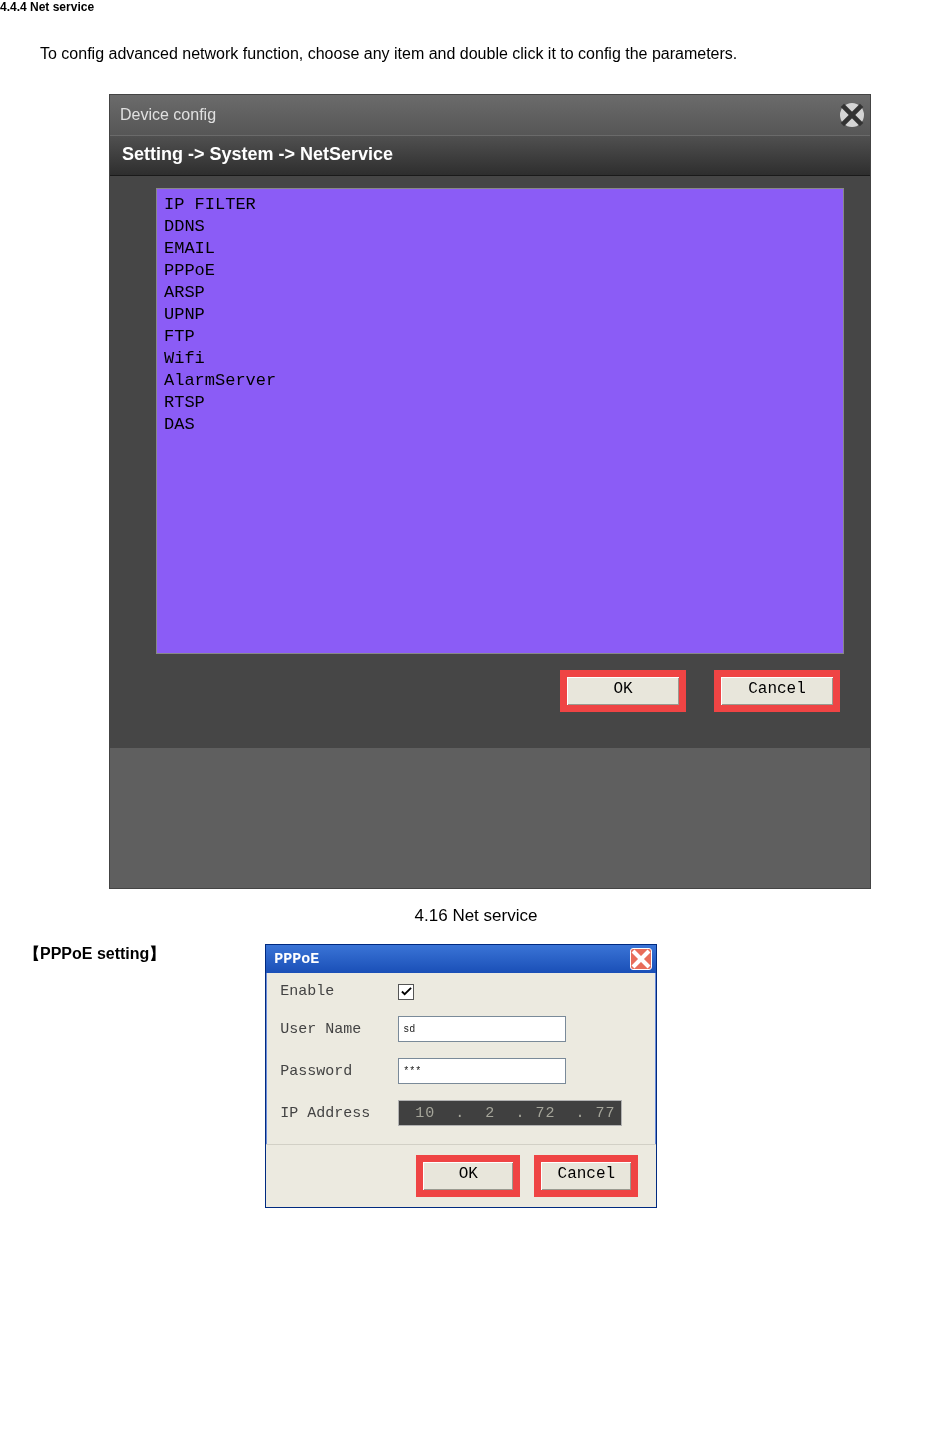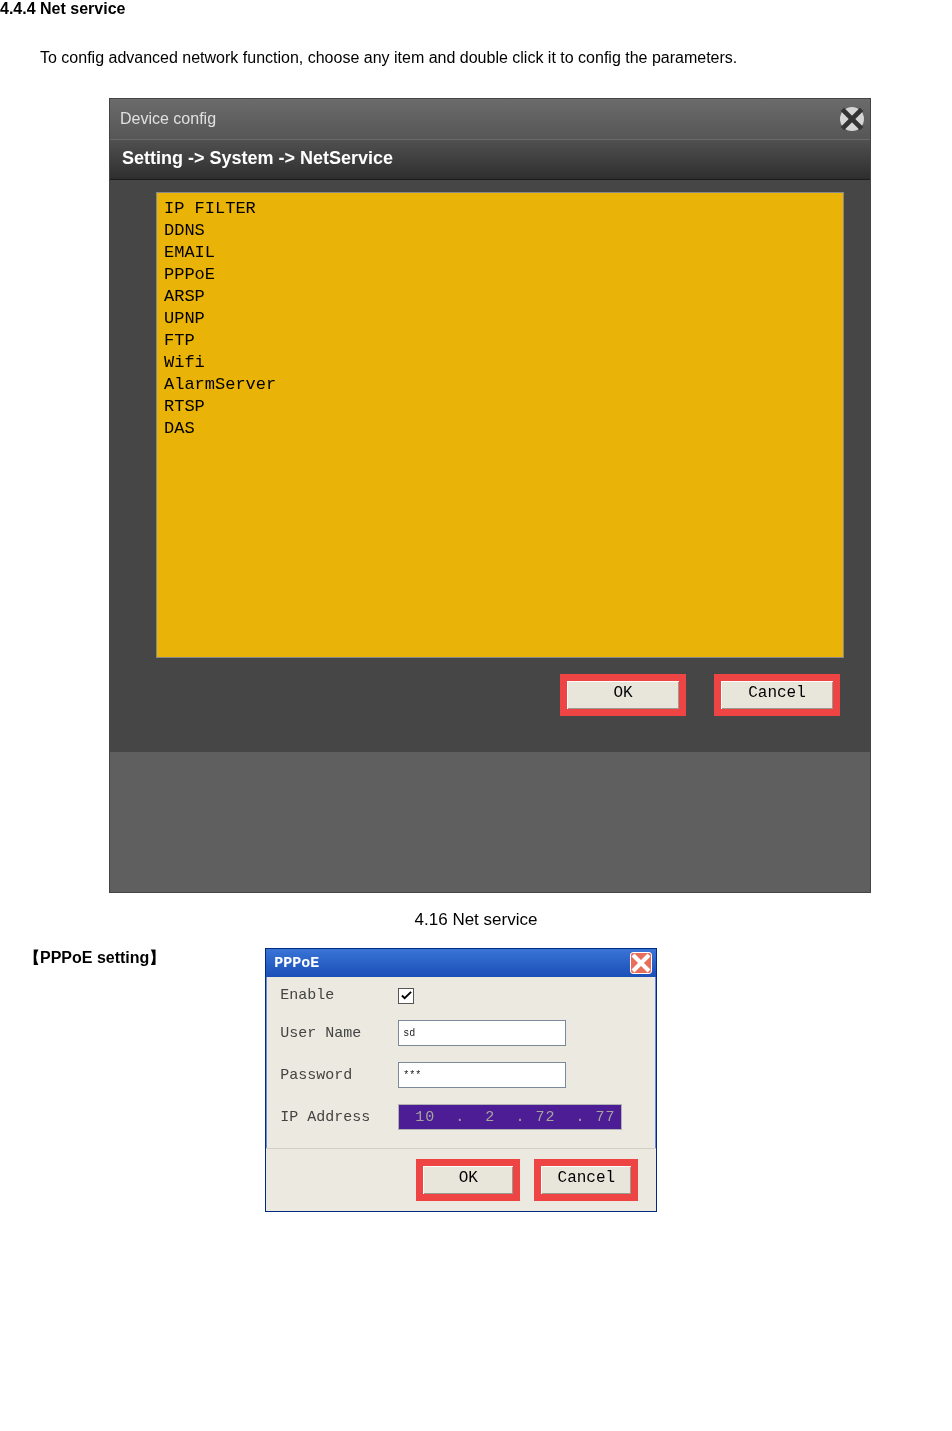"4.4.4 Net service" .section-heading { font-size: 16px -> 12px }
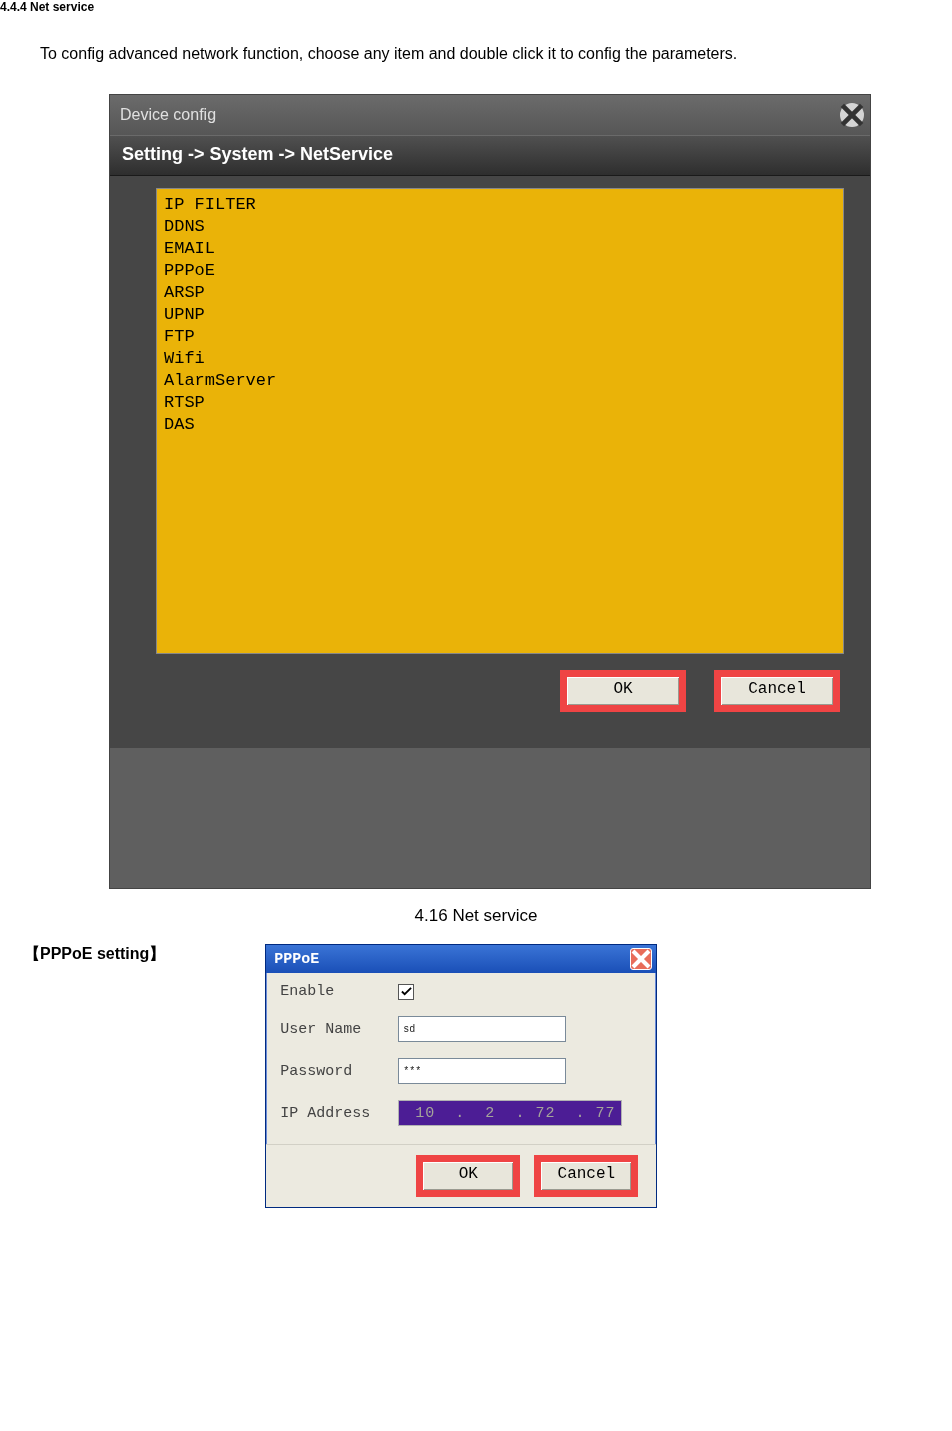"IP FILTER" .dc-listwrap { background: #eab308 -> #8b5cf6 }
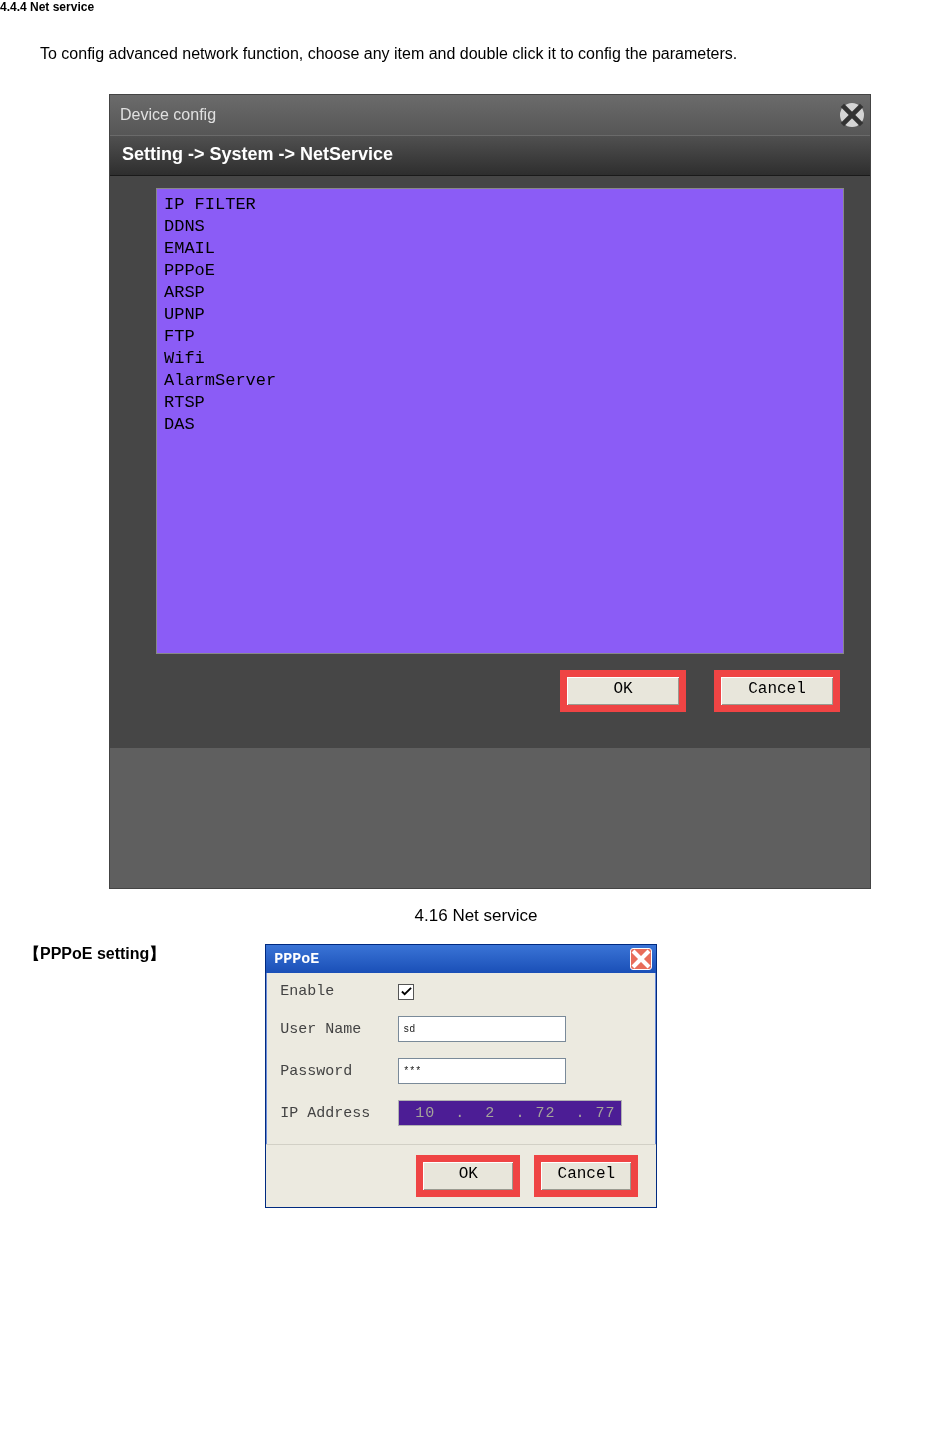"10 . 2 . 72" .pp-ip { background: #4c1d95 -> #404040 }
